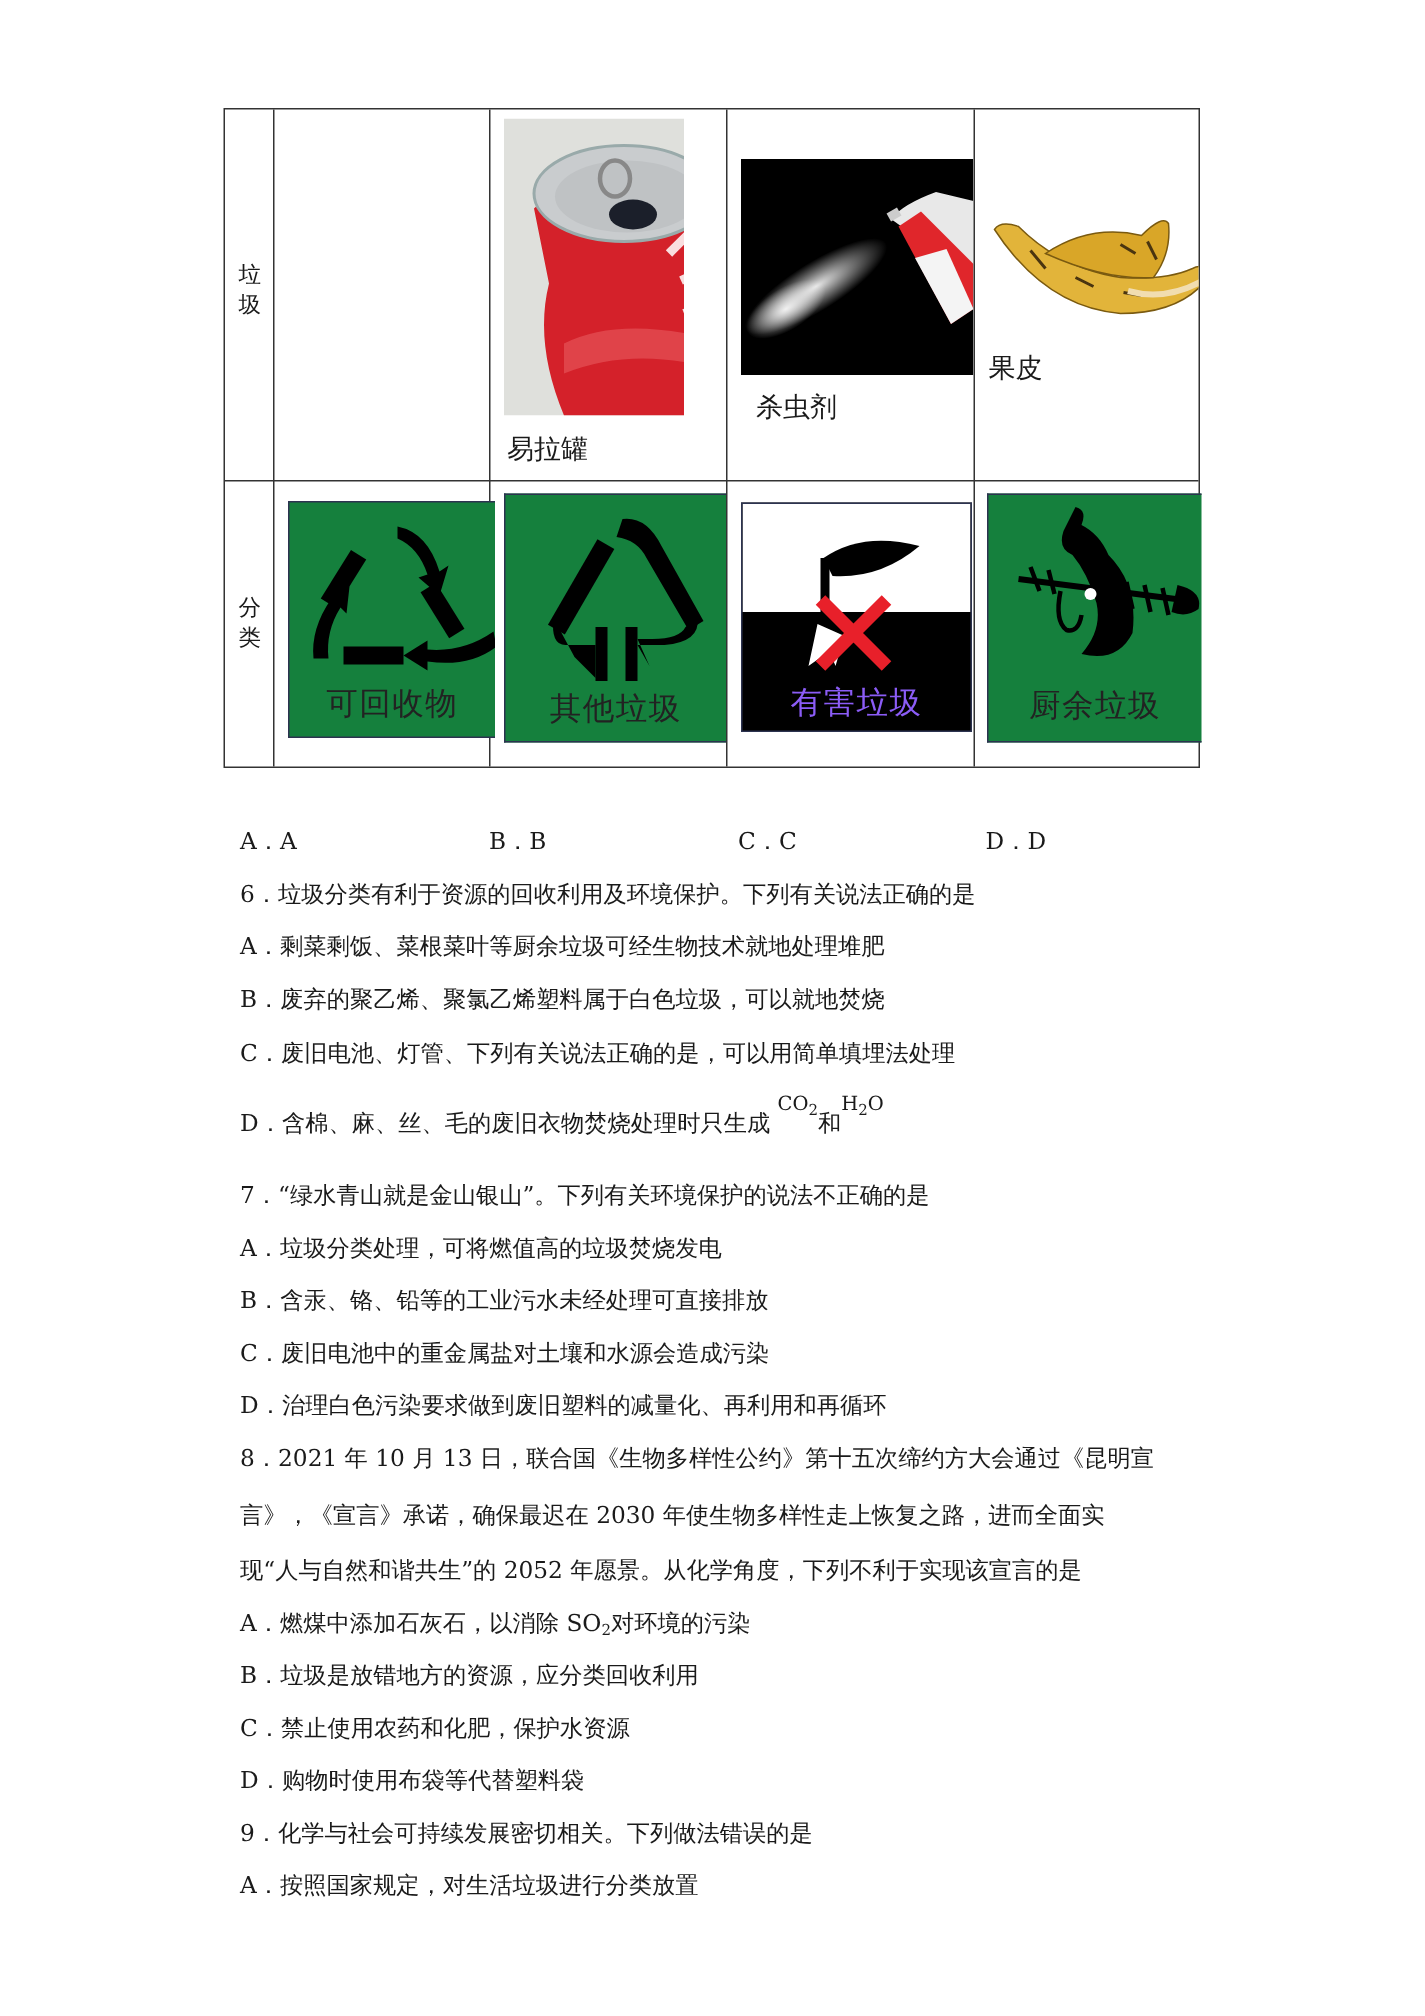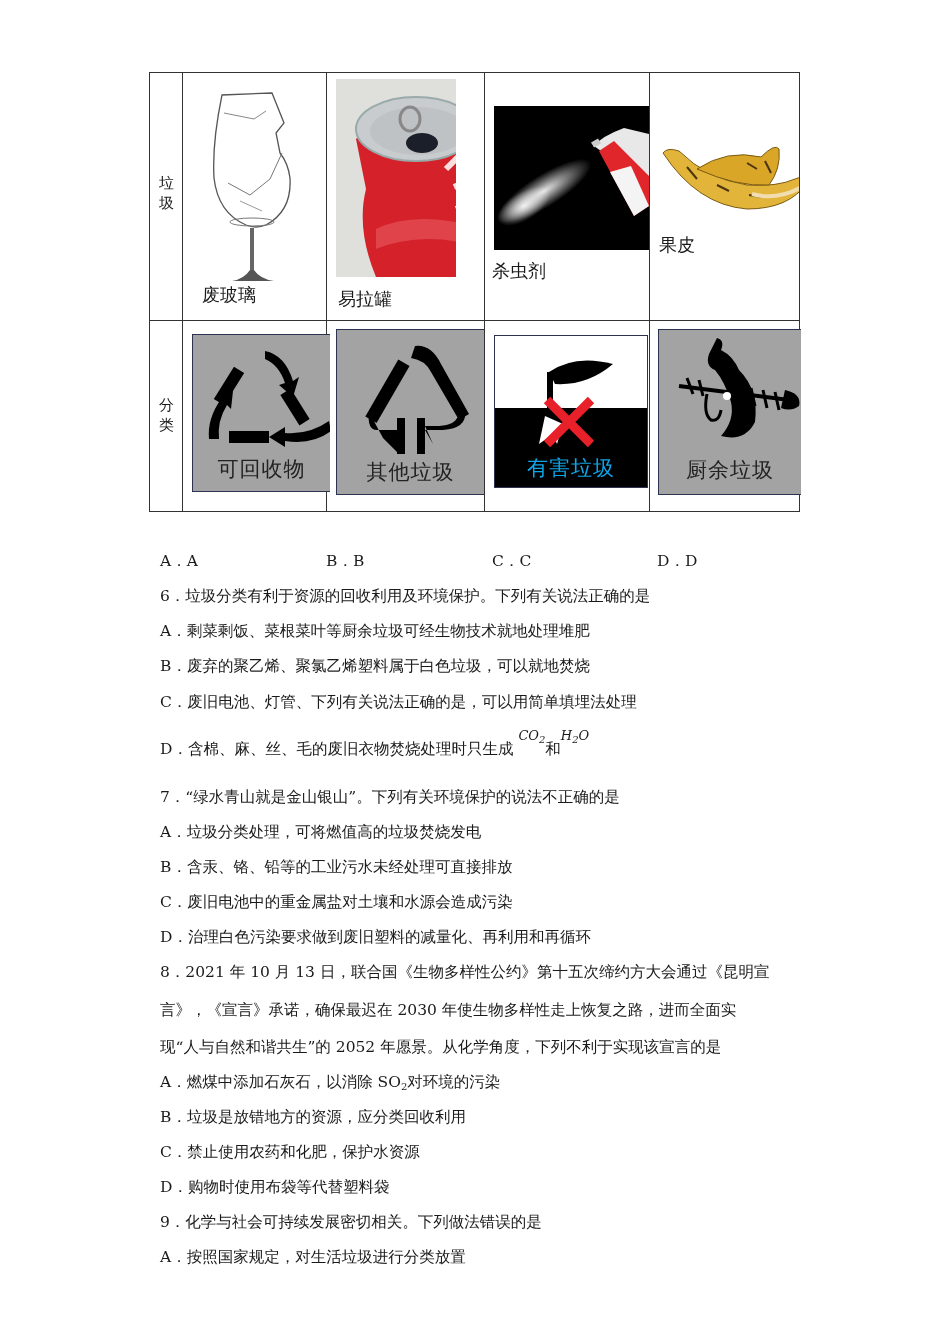"杀虫剂" div.caption { left: 6px -> 18px }
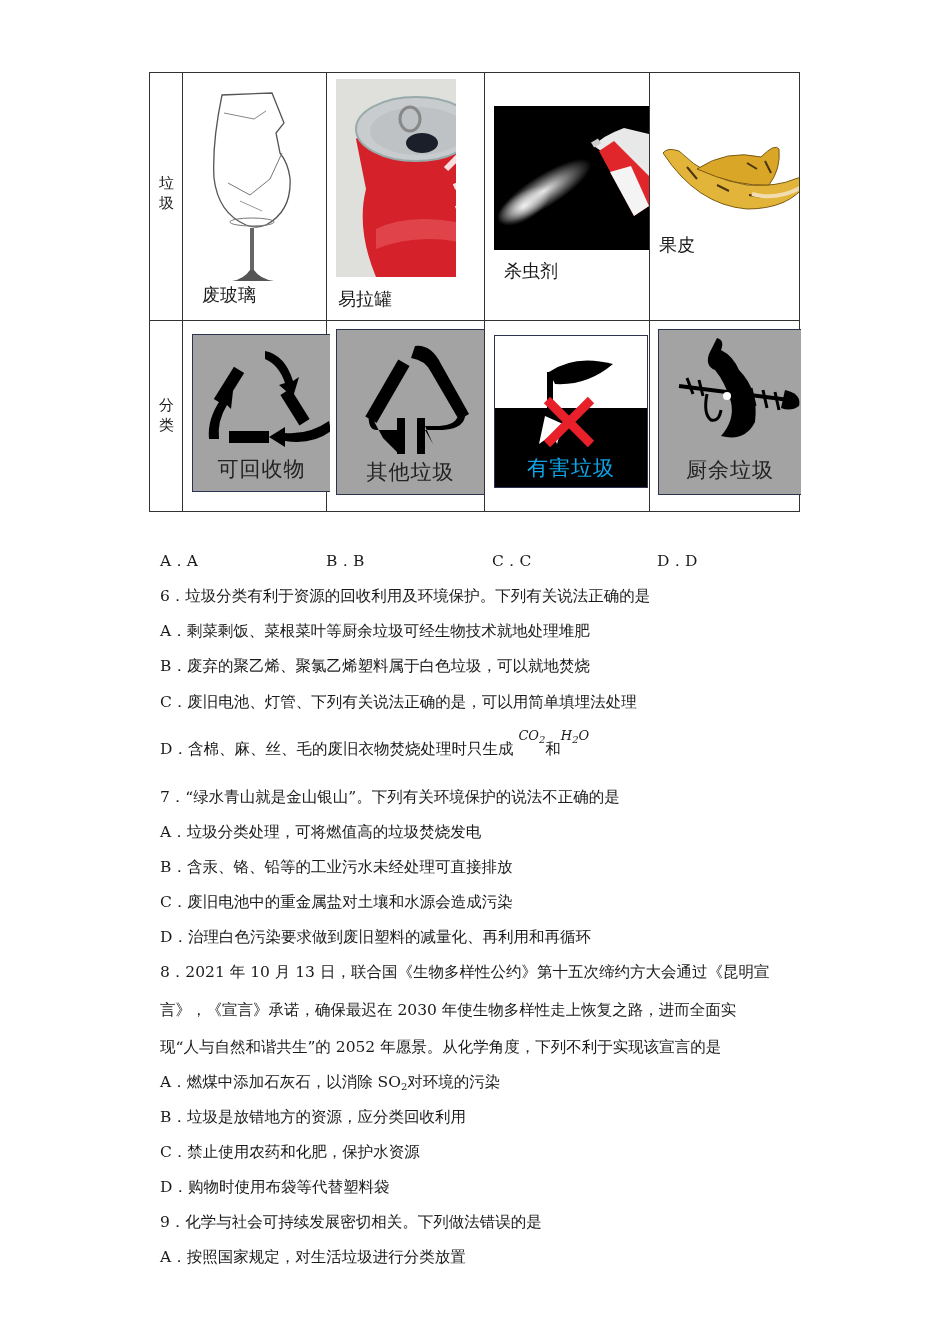"废玻璃" div.cell { html: <div> <svg> <path></path> <path></path> <path></path> <path></path> <ellipse></ellipse> <rect></rect> <path></path> </svg> <div>废玻璃</div> </div> -> none }
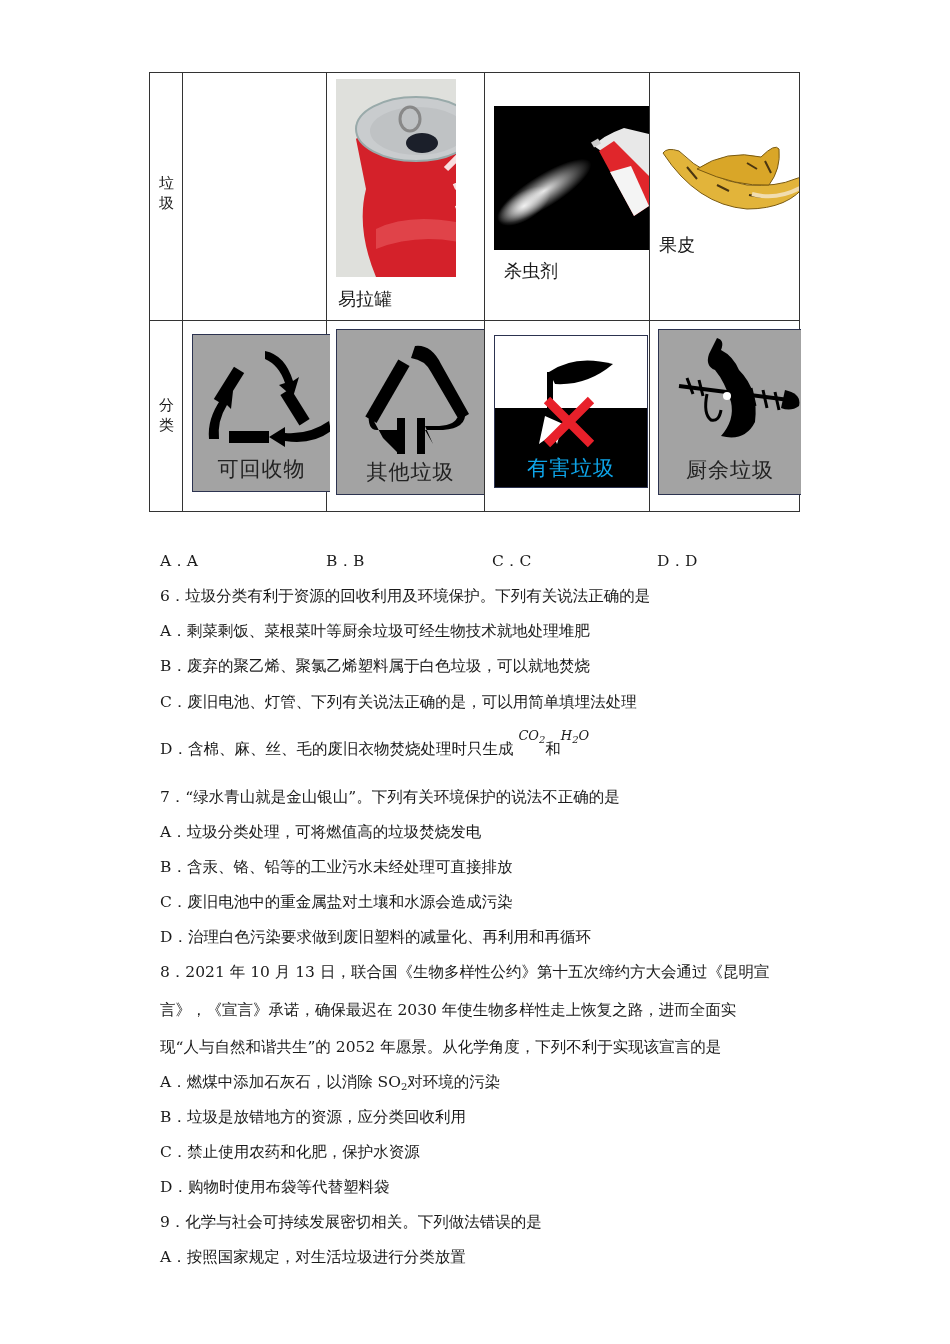"可回收物" .sign { background: #a3a3a3 -> #15803d }
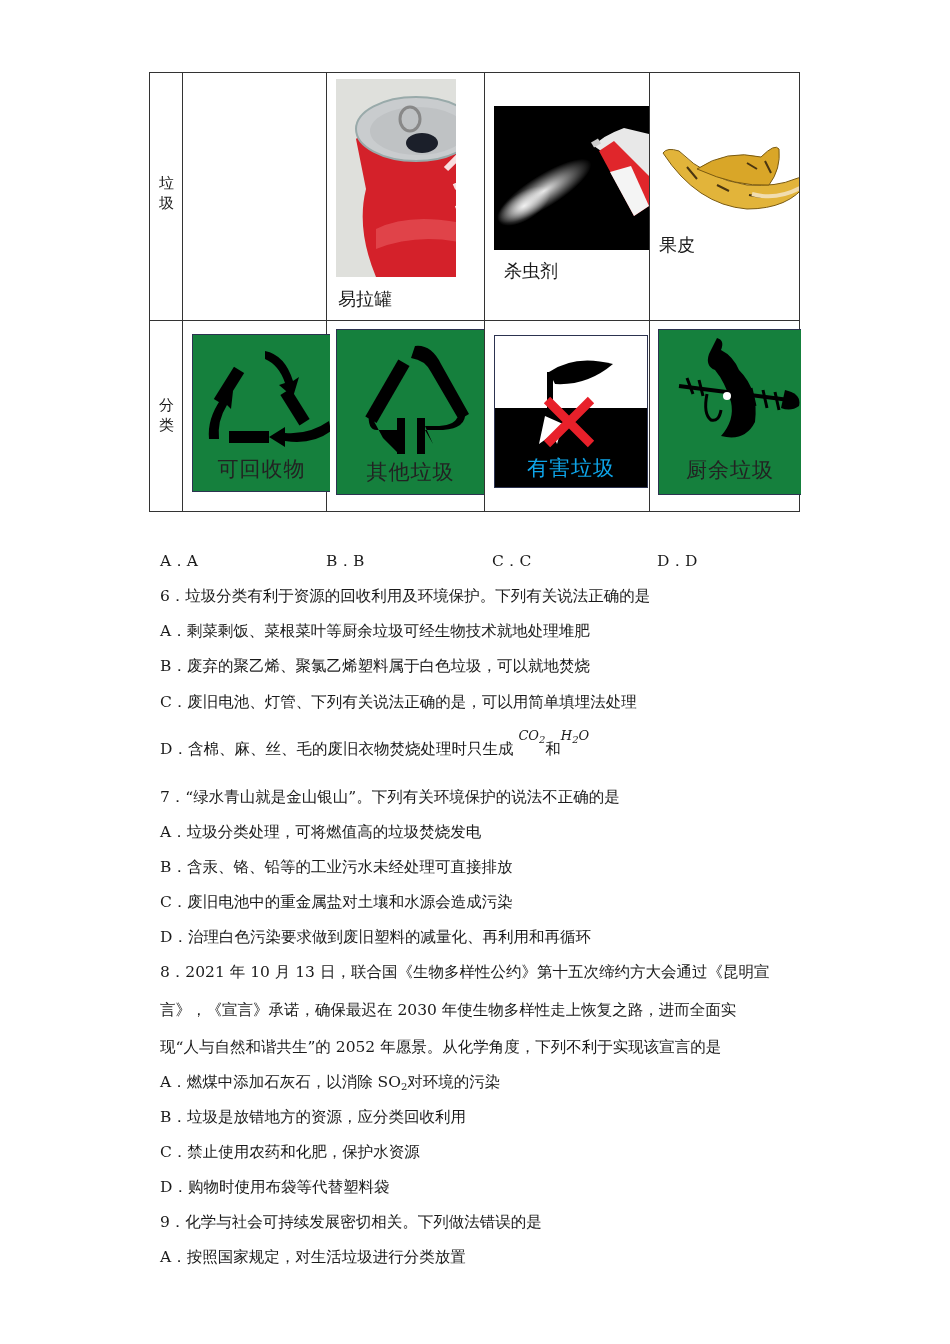"有害垃圾" div.sign-label { color: #0ea5e9 -> #8b5cf6 }
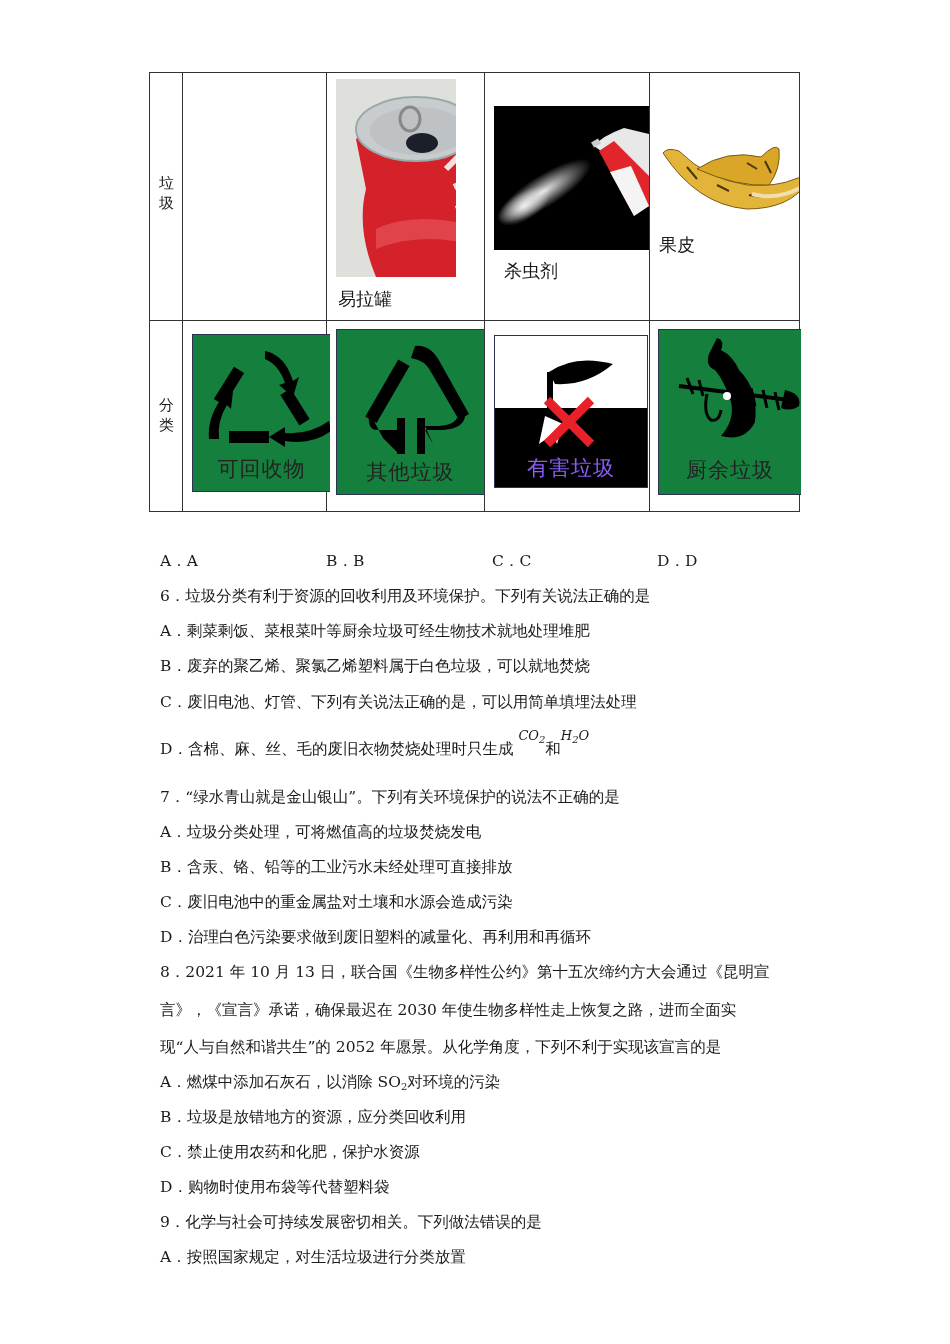"CO2" .formula.up { font-style: italic -> none }
